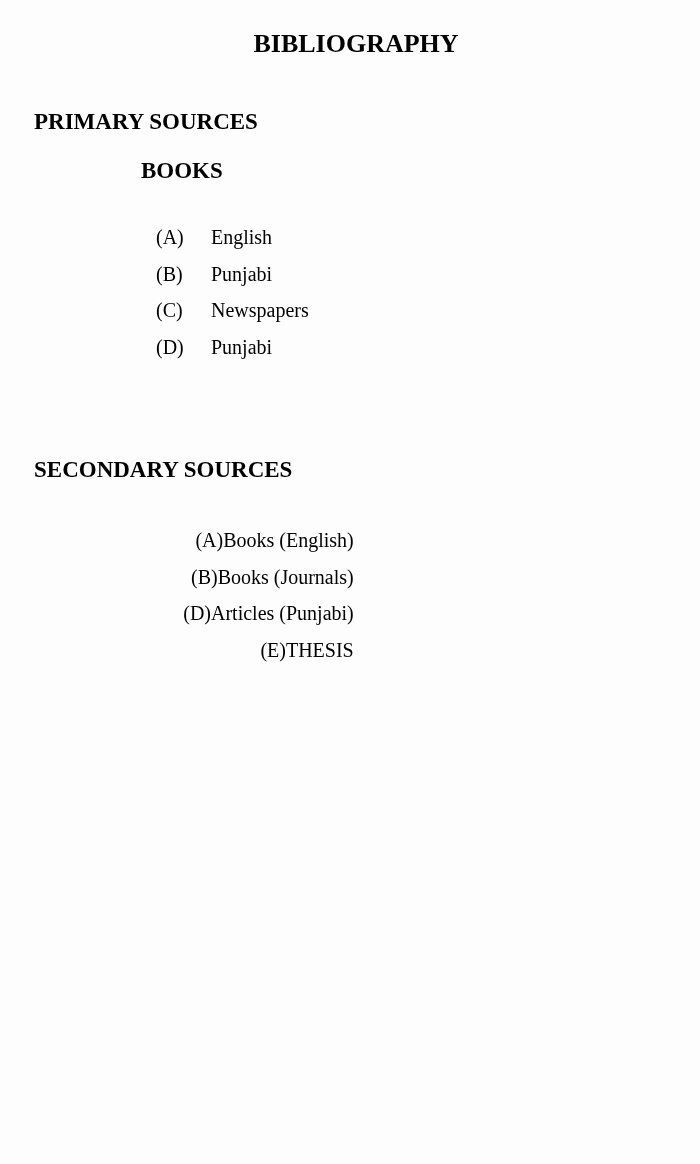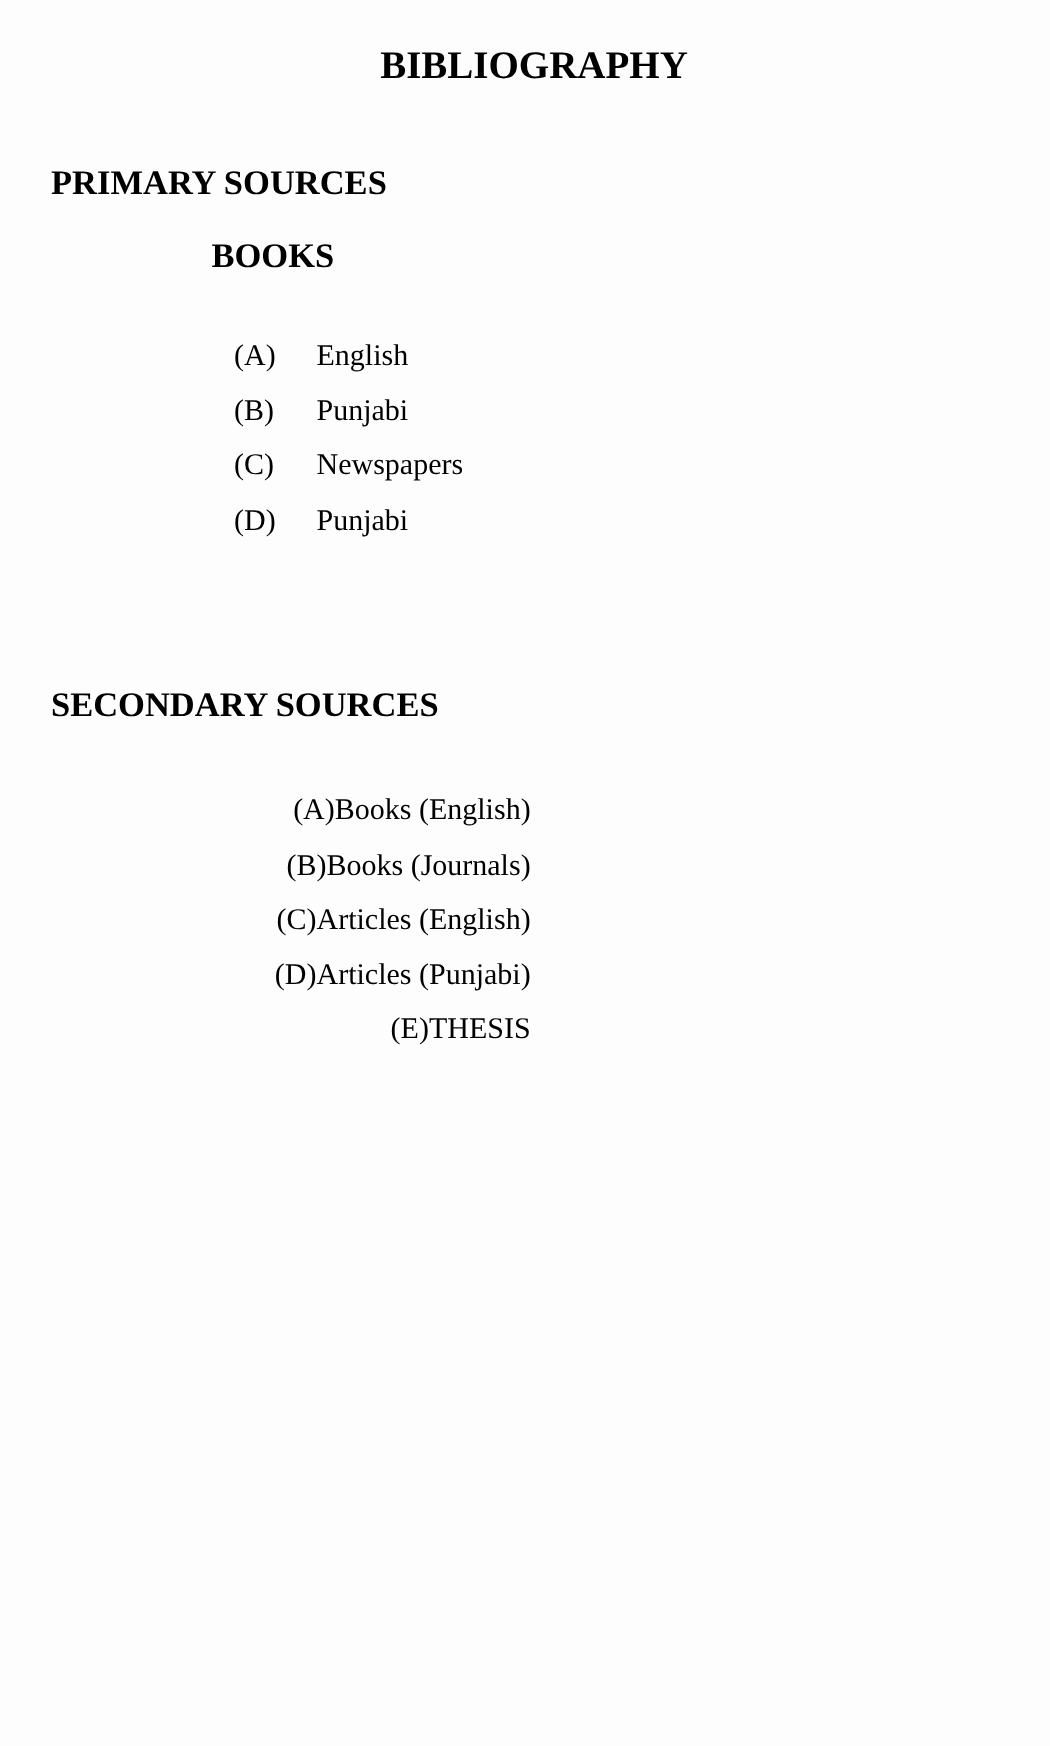"(C)Articles (English)" li.list-item { html: <li> <span>(C)</span><span>Articles (English)</span> </li> -> none }
